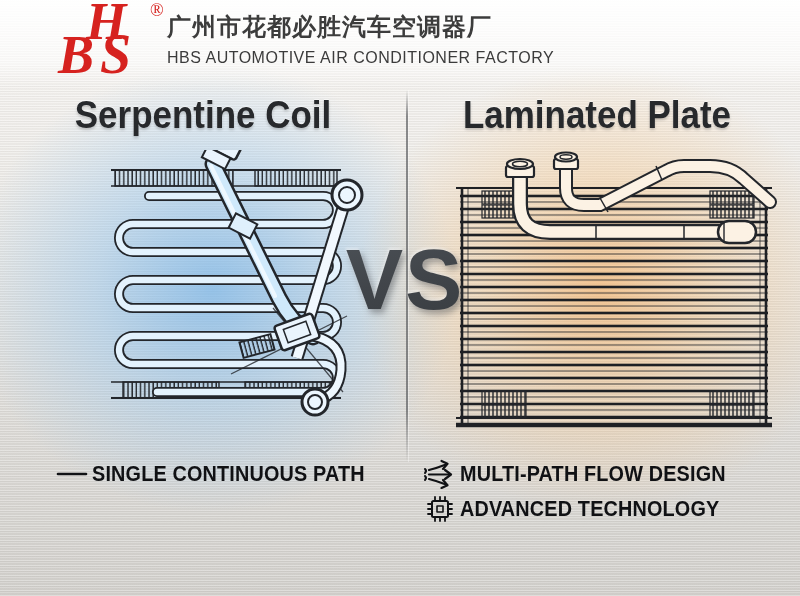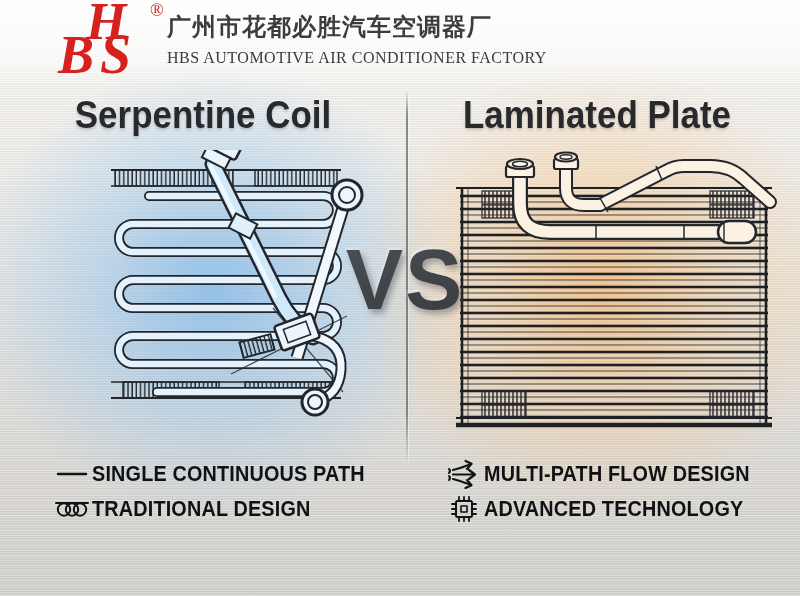"HBS AUTOMOTIVE AIR CONDITIONER FACTORY" .company-en { font-family: Liberation Serif, serif -> Liberation Sans, sans-serif }
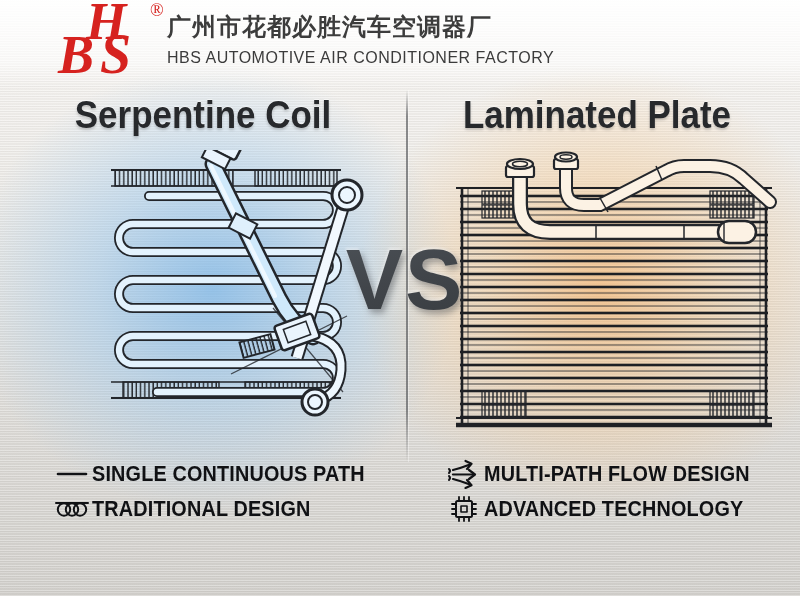"MULTI-PATH FLOW DESIGN" .features-right { left: 444px -> 420px }
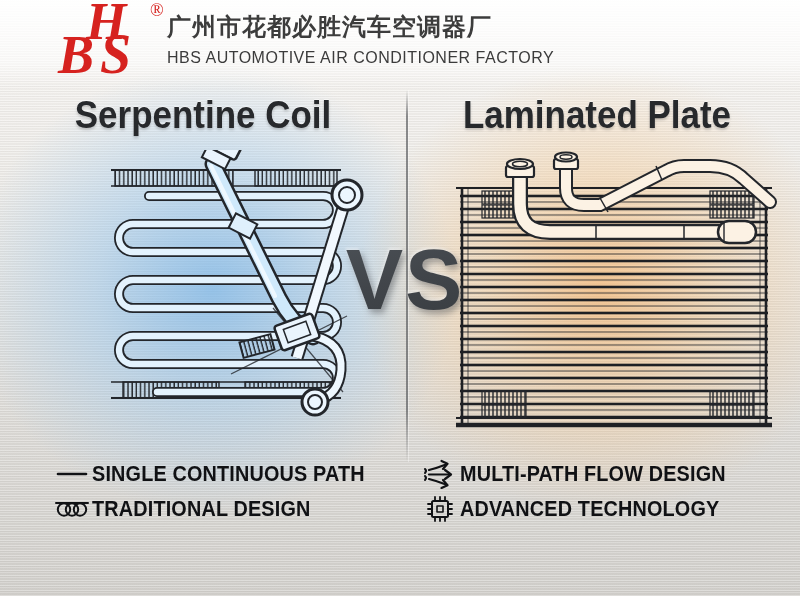"TRADITIONAL DESIGN" div.feature-row { html: <div> <span> <svg> <line></line> <circle></circle> <circle></circle> <circle></circle> </svg> </span> <span>TRADITIONAL DESIGN</span> </div> -> none }
